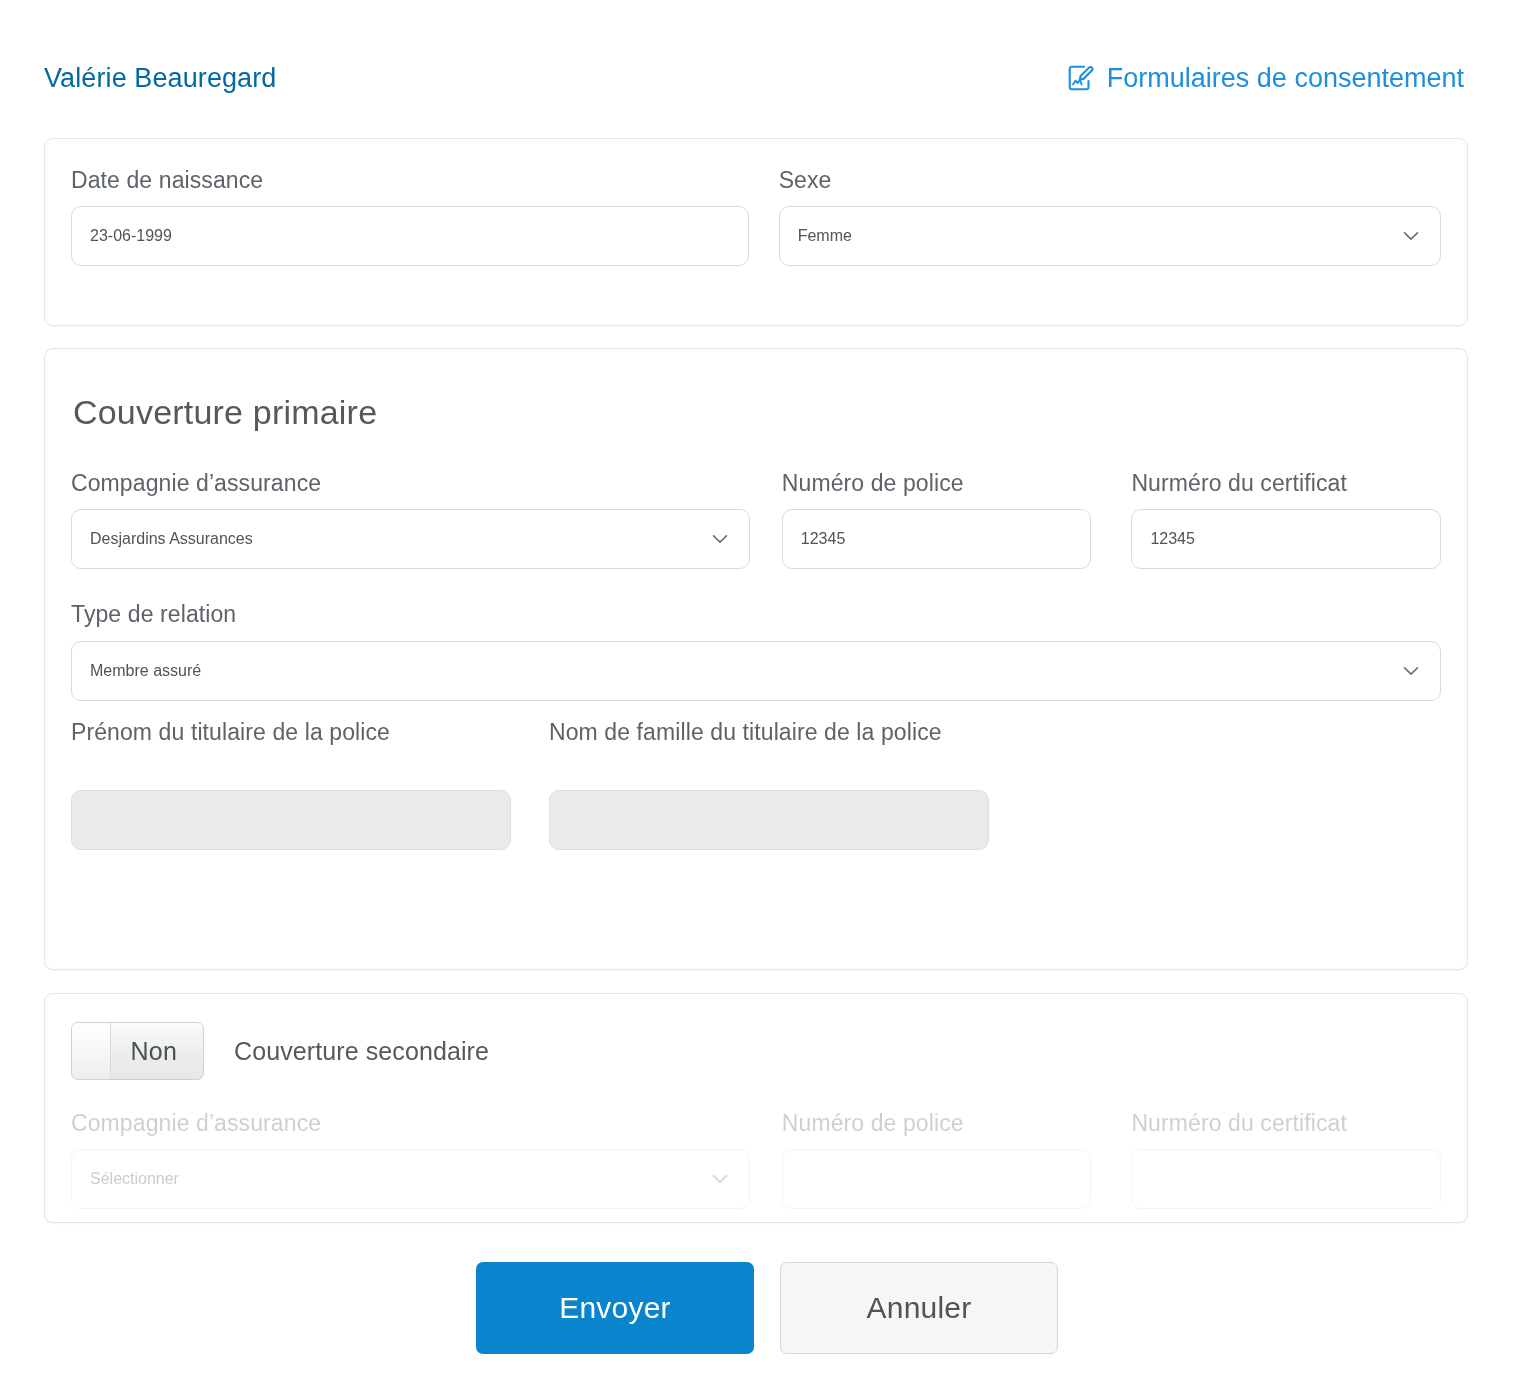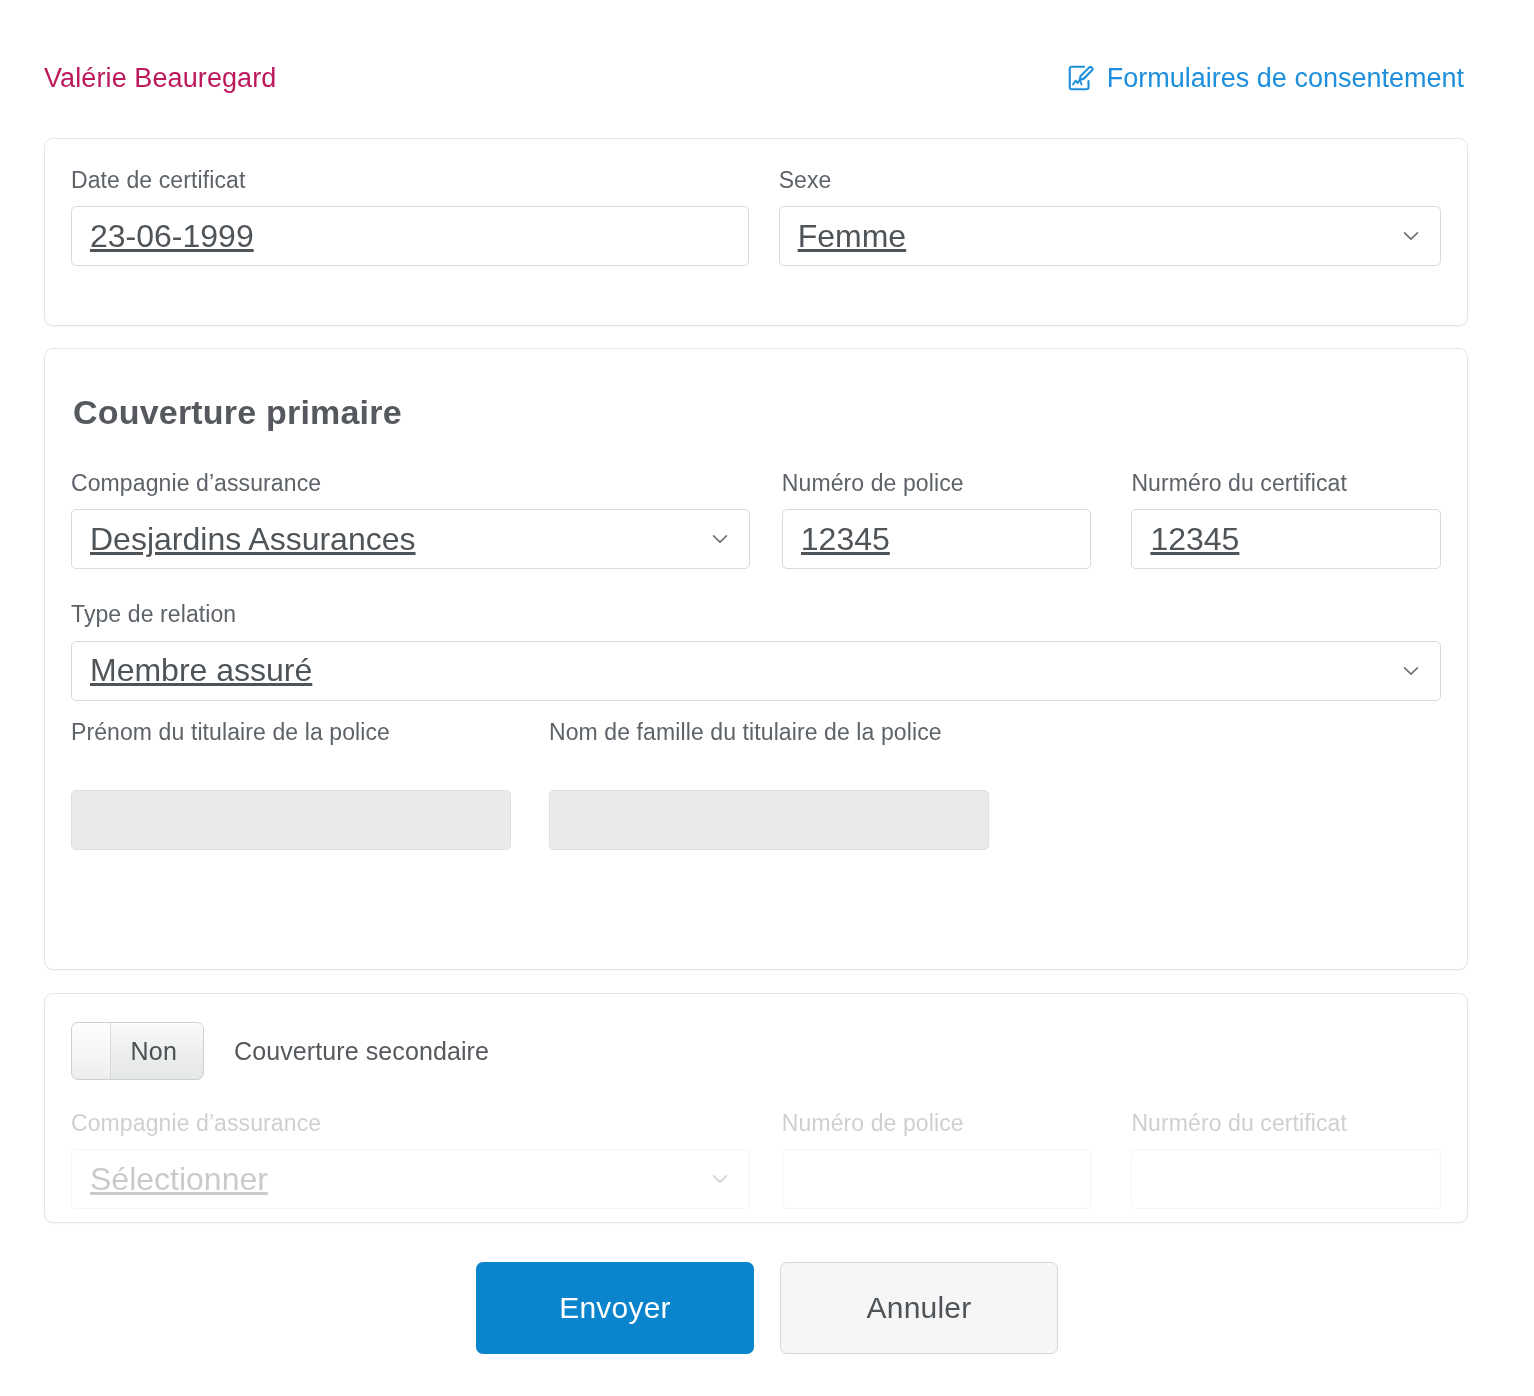"Valérie Beauregard" .patient-name { color: #be185d -> #0369a1 }
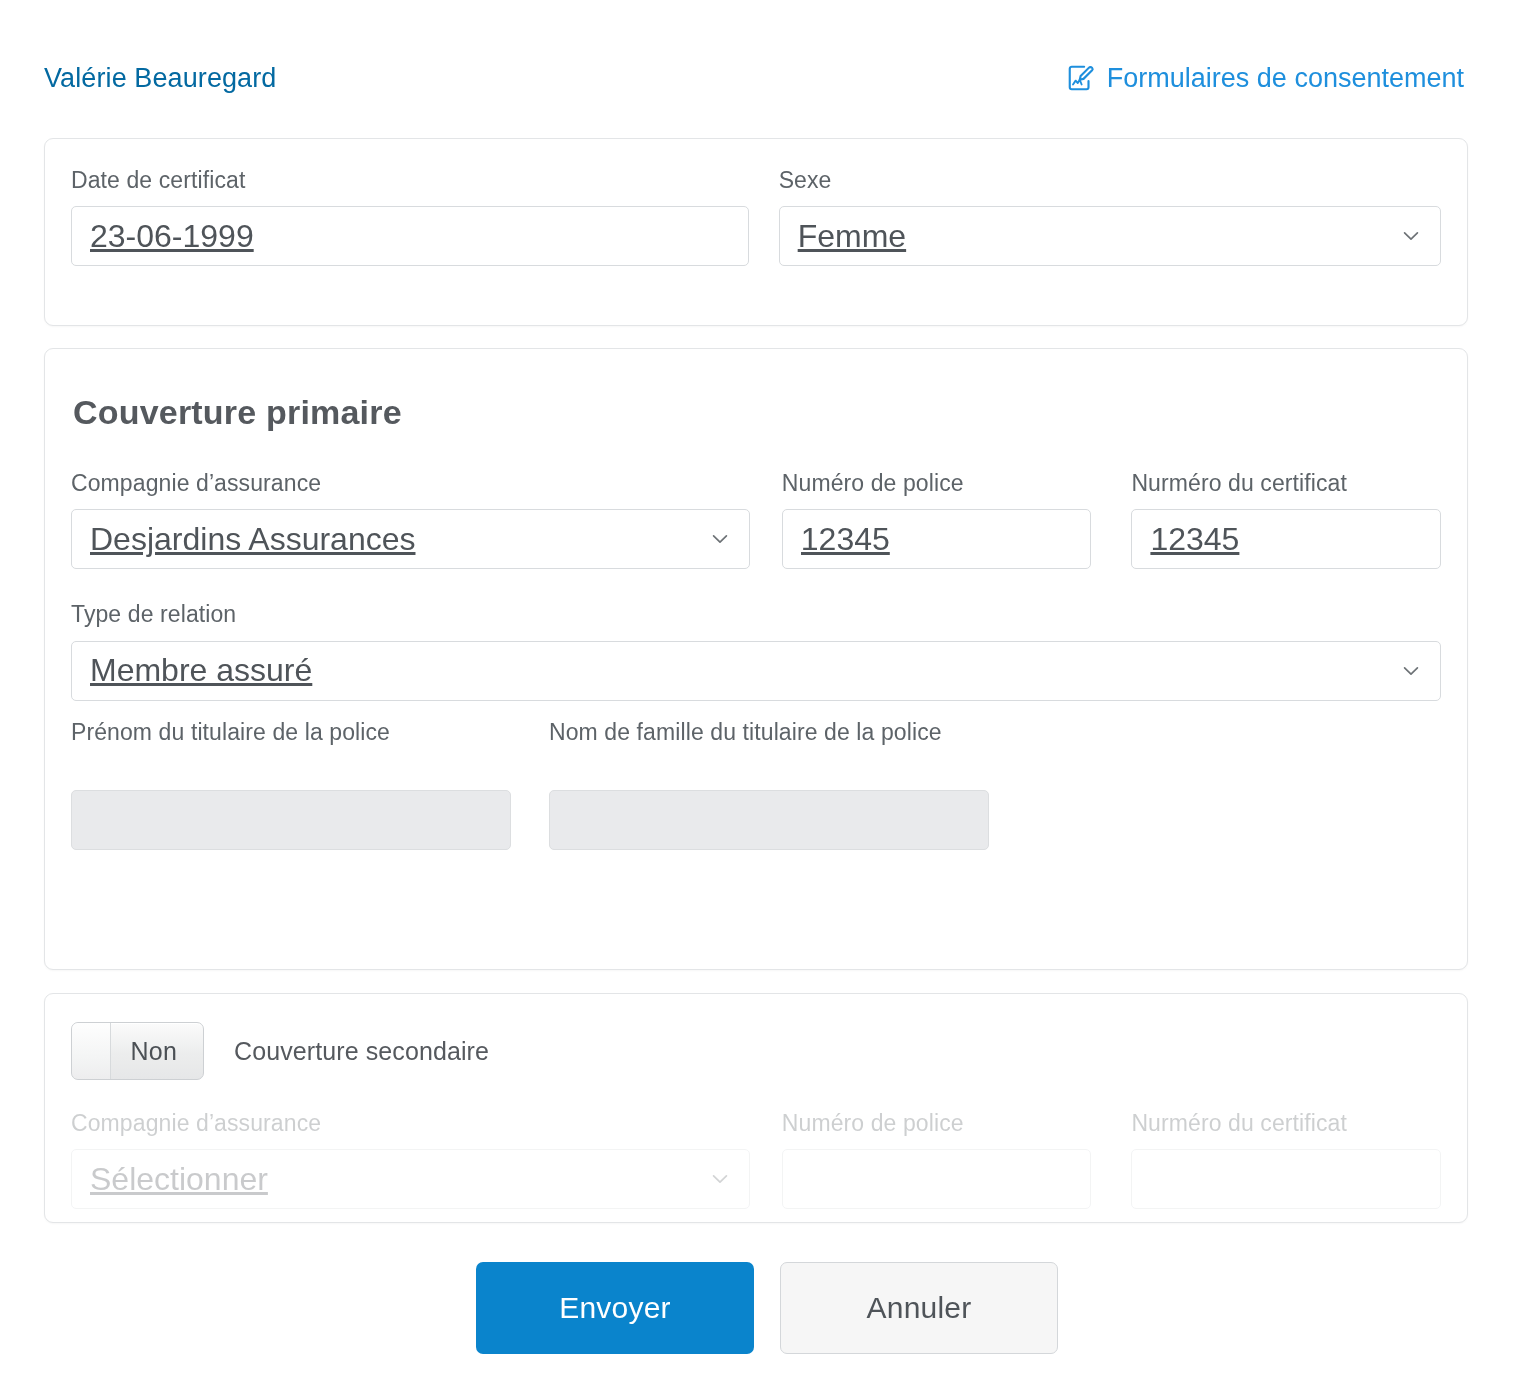"Date de certificat" div.field-label { text: certificat -> naissance }
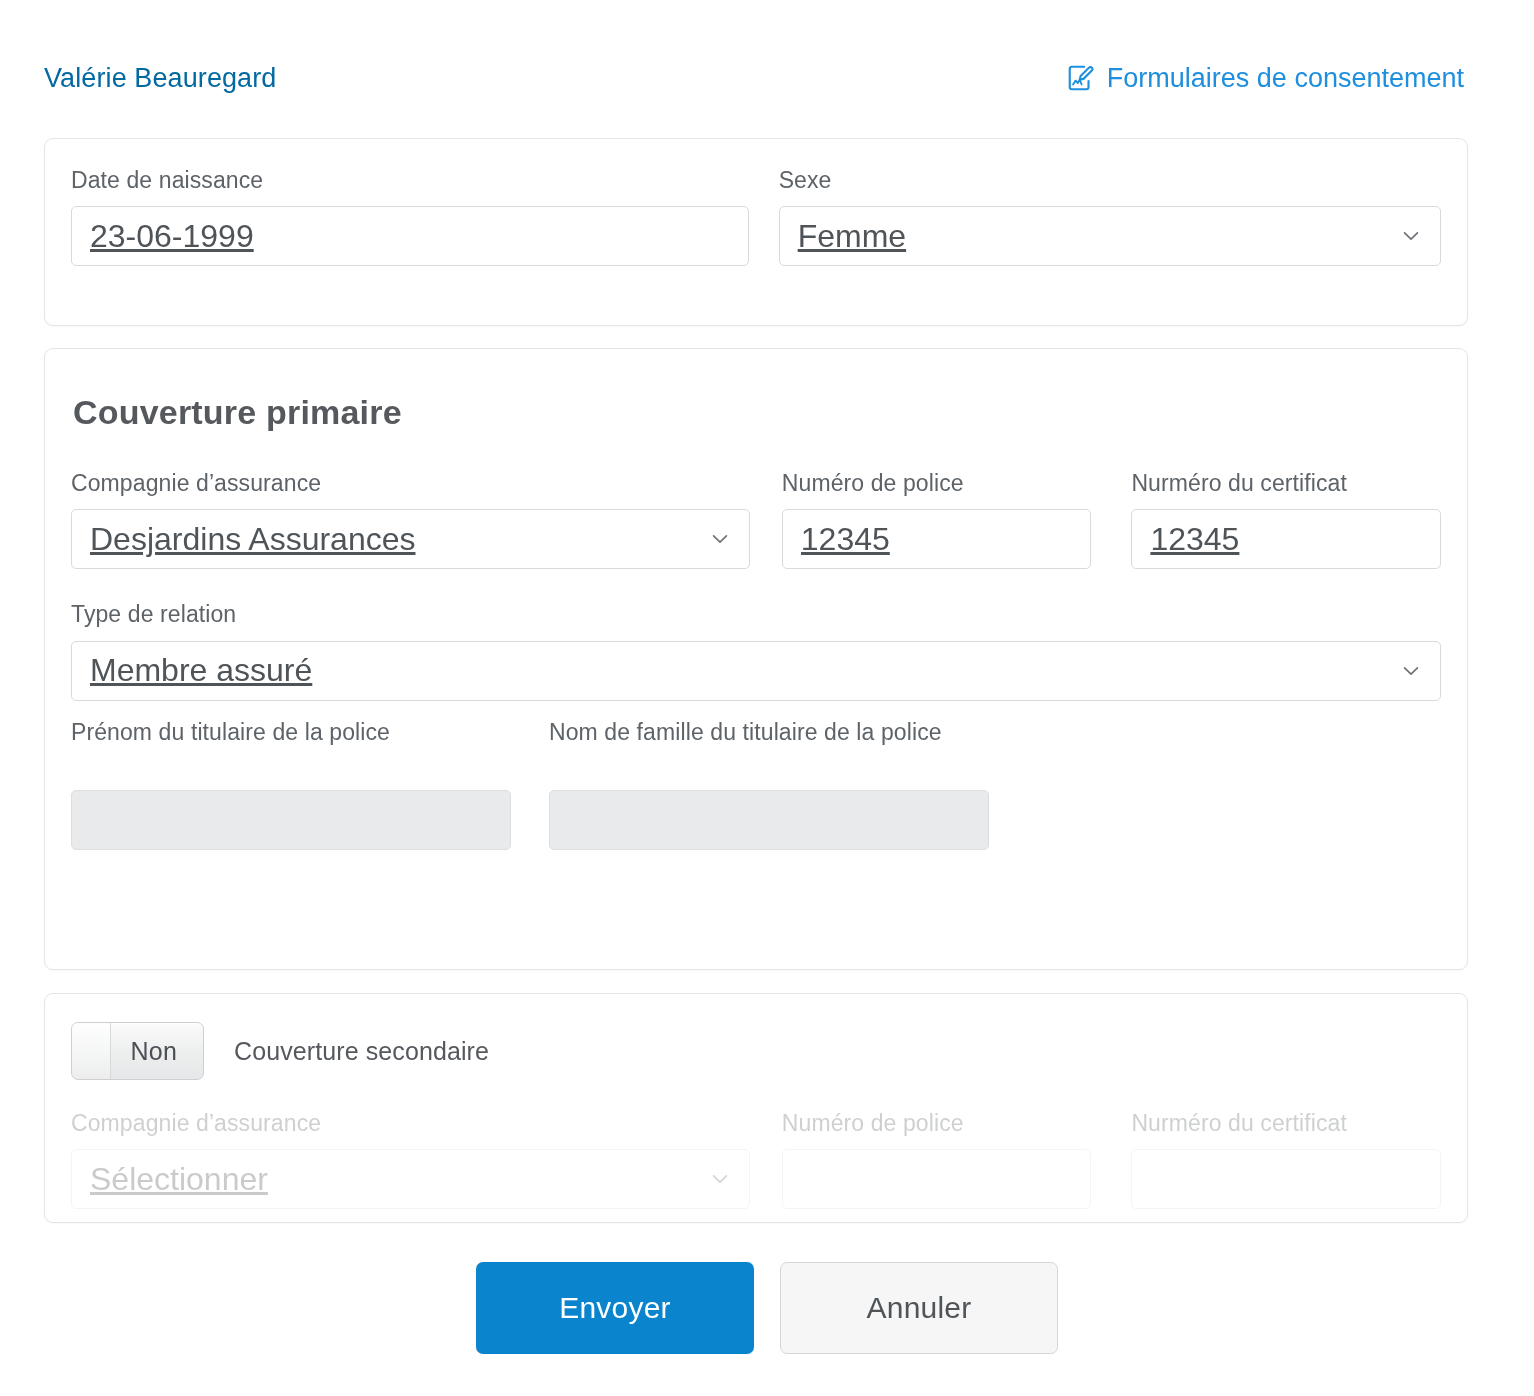"23-06-1999" .control { border-radius: 5px -> 10px; font-size: 32px -> 16px; text-decoration: underline -> none }
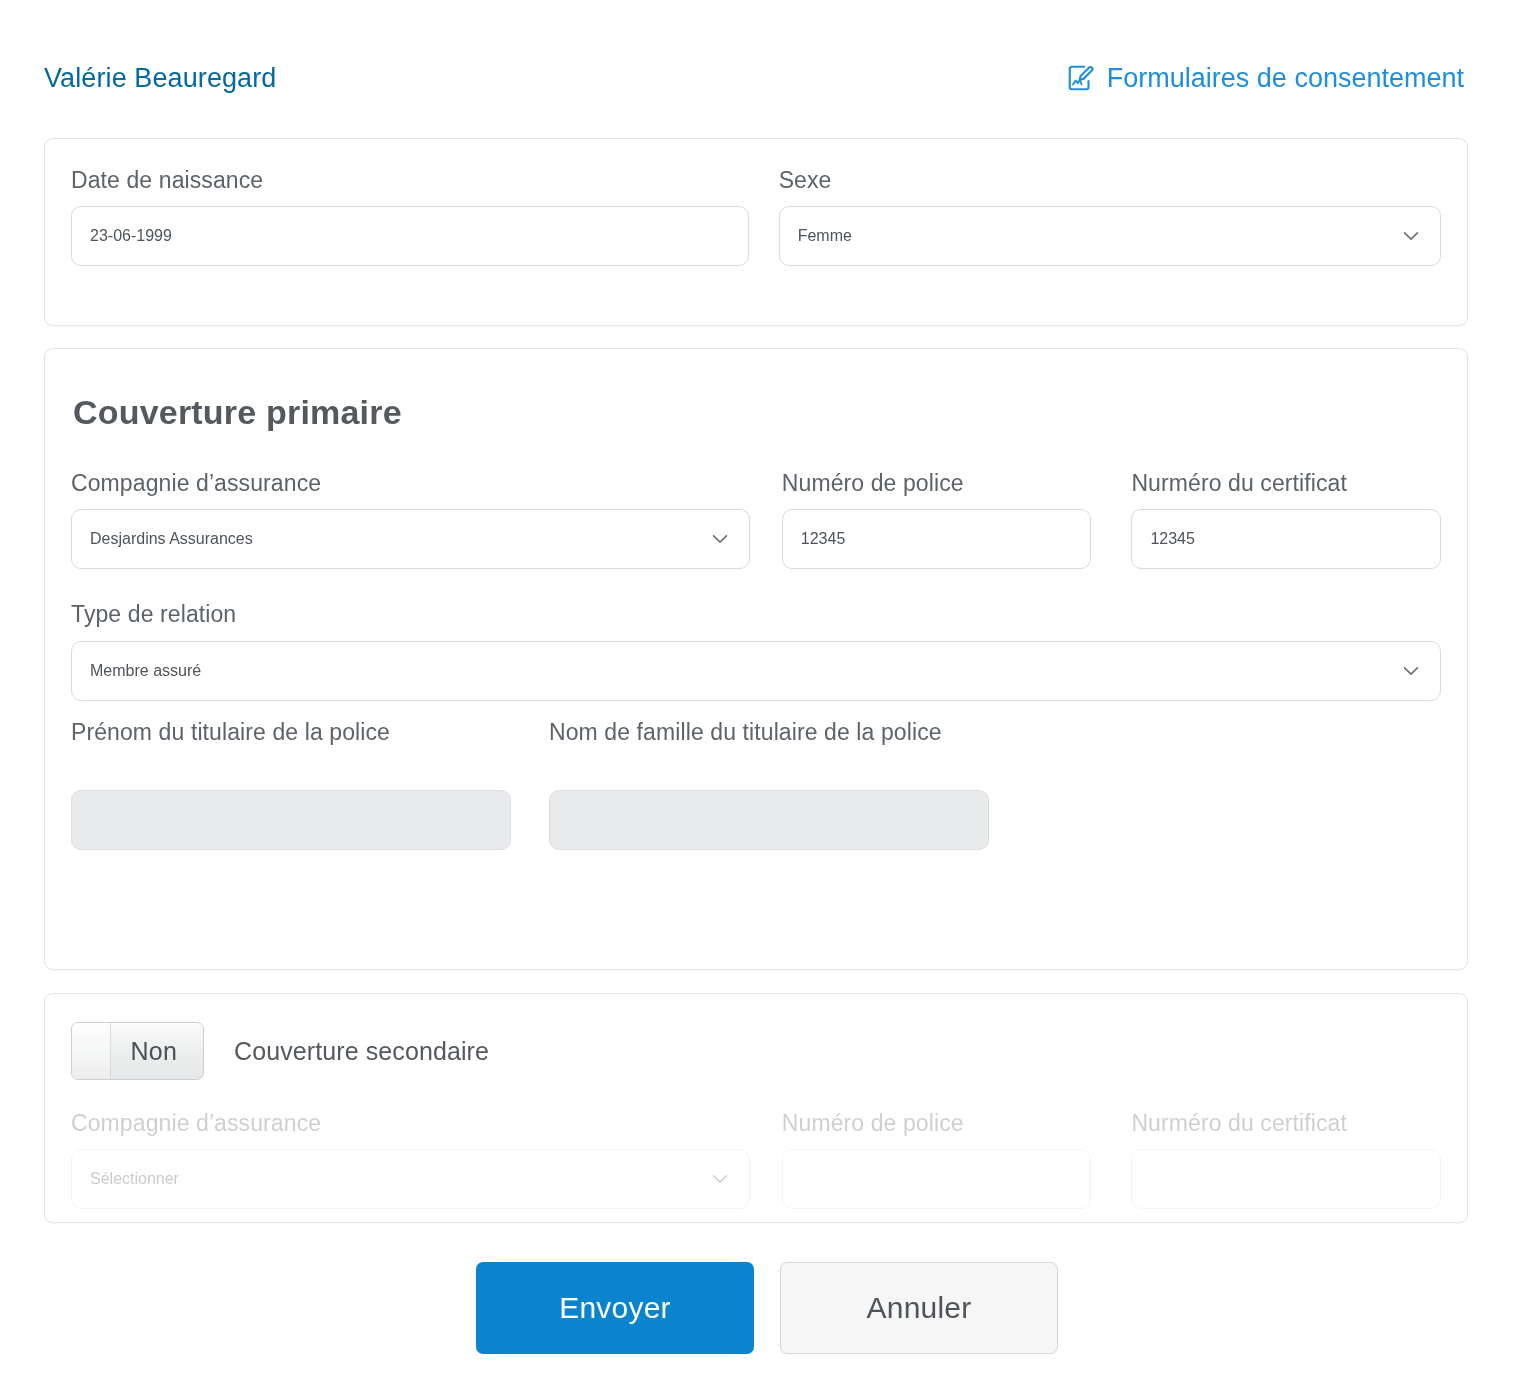"Couverture primaire" .section-title { font-weight: 700 -> 400 }
